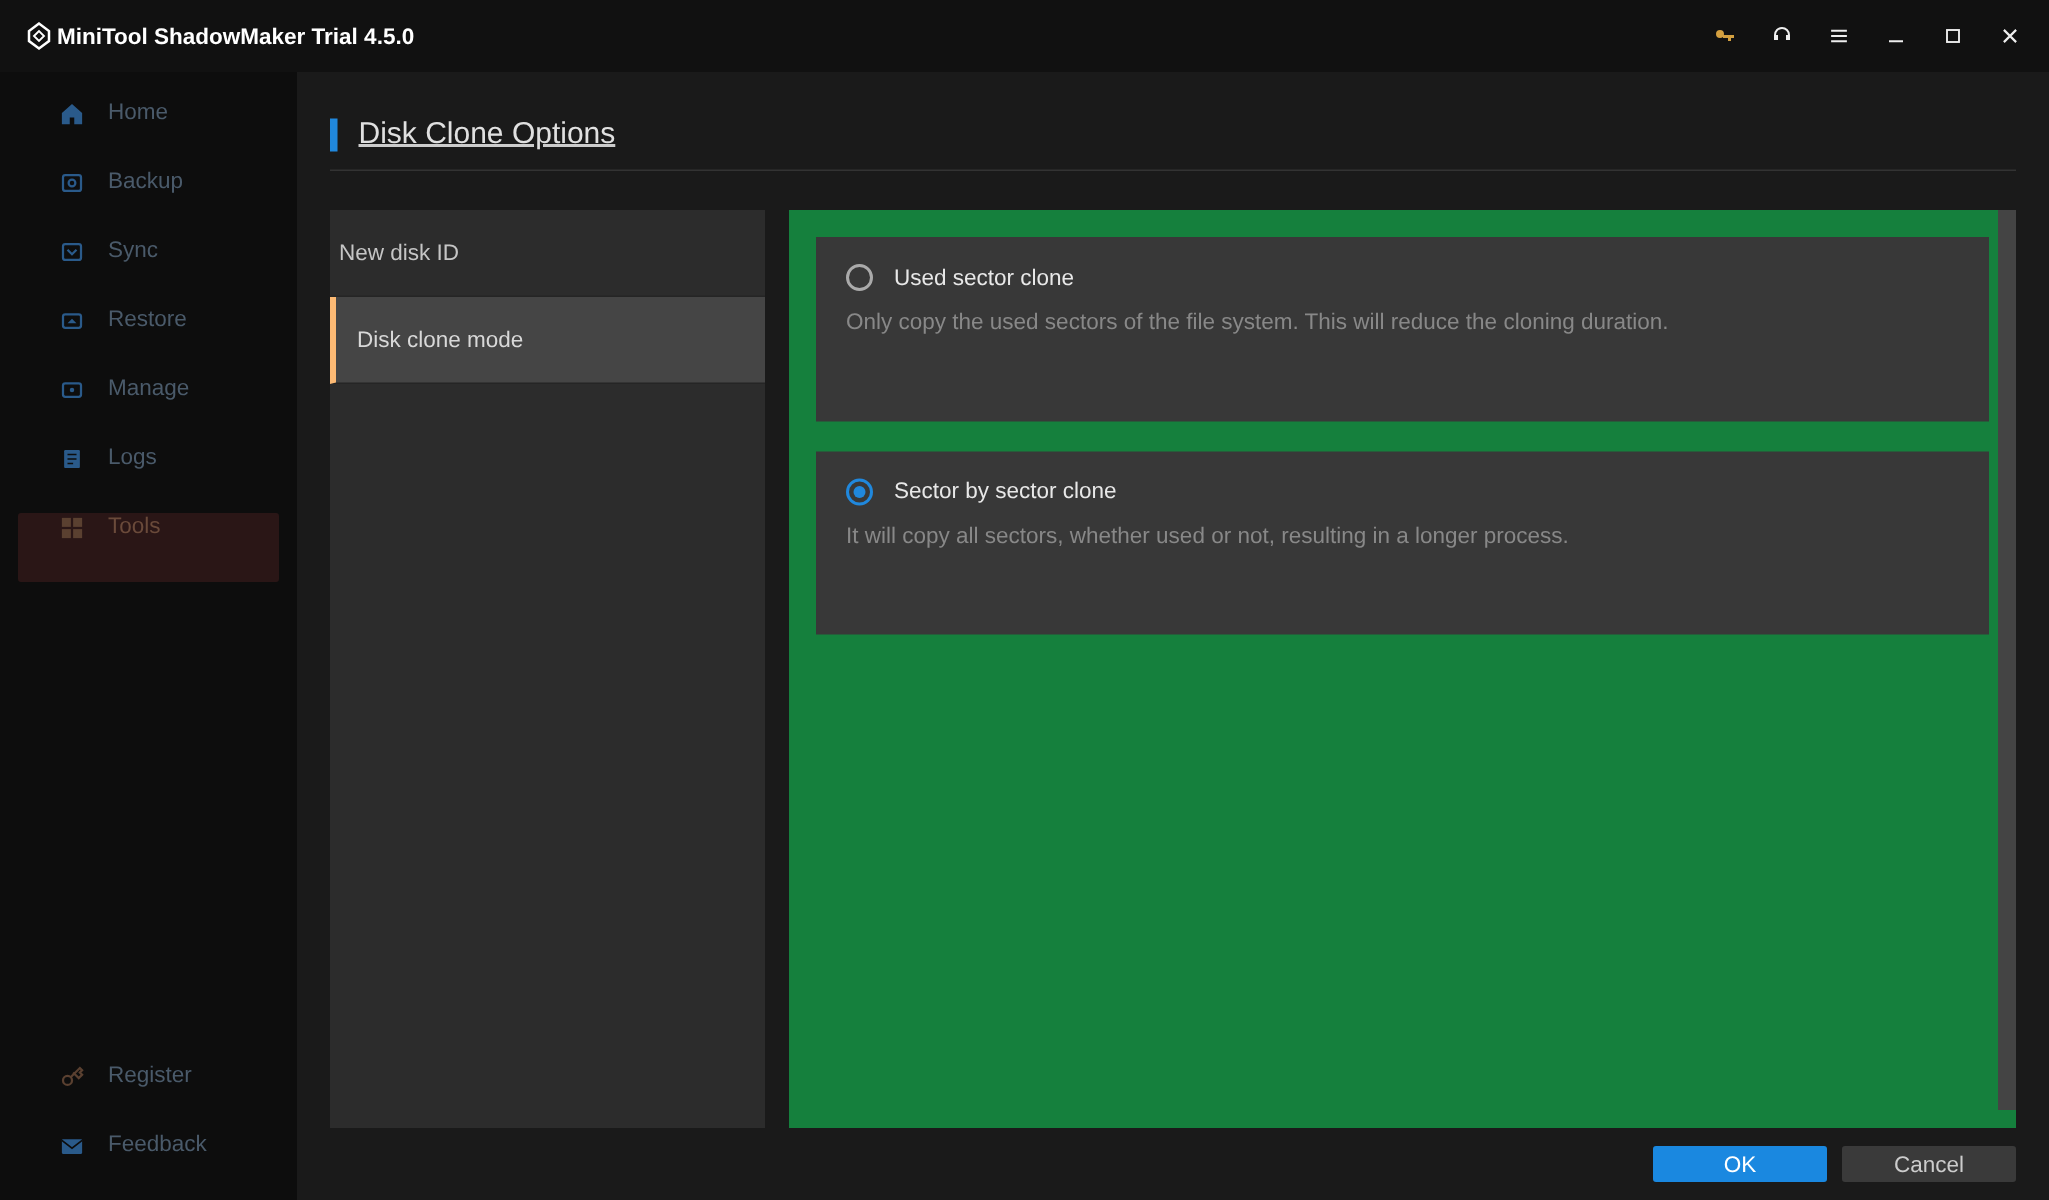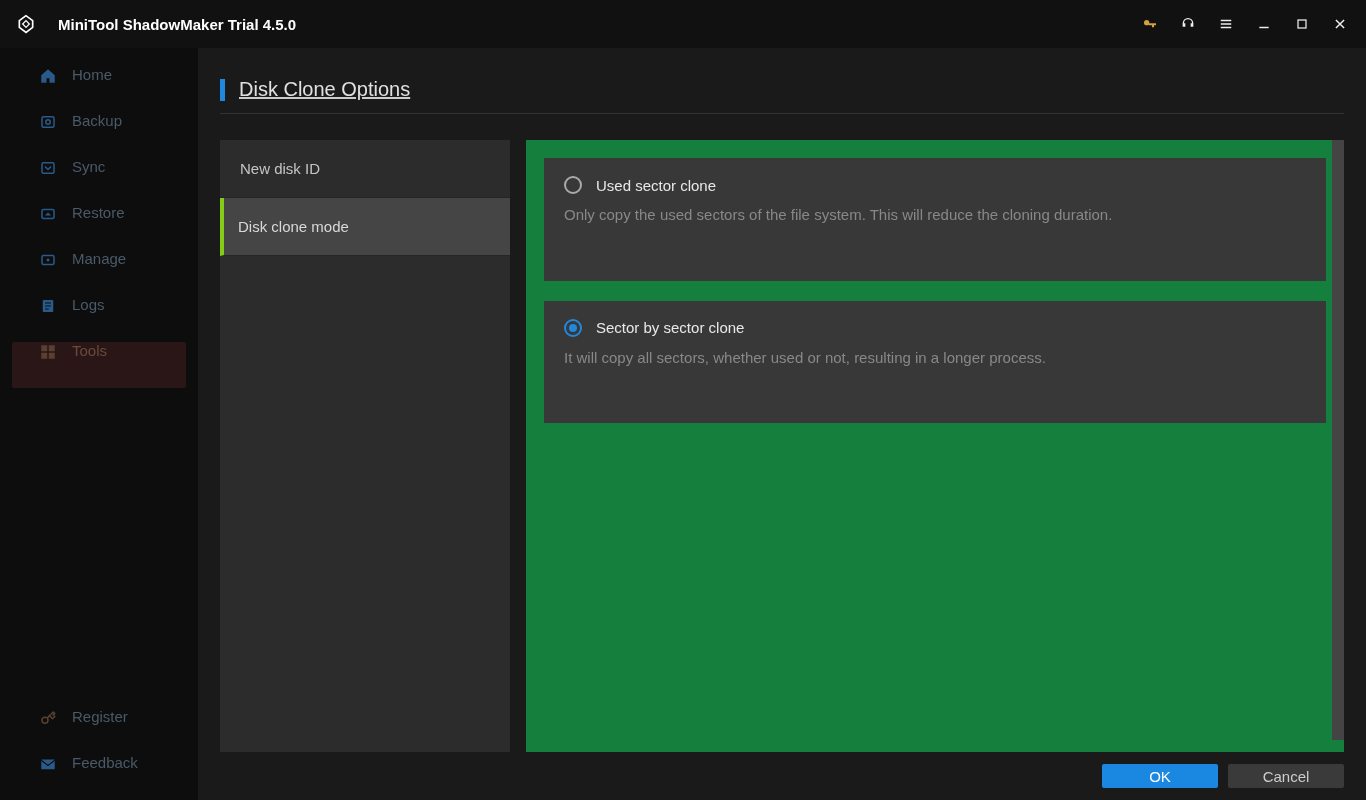"MiniTool ShadowMaker Trial 4.5.0" .titlebar-left { gap: 22px -> 2px }
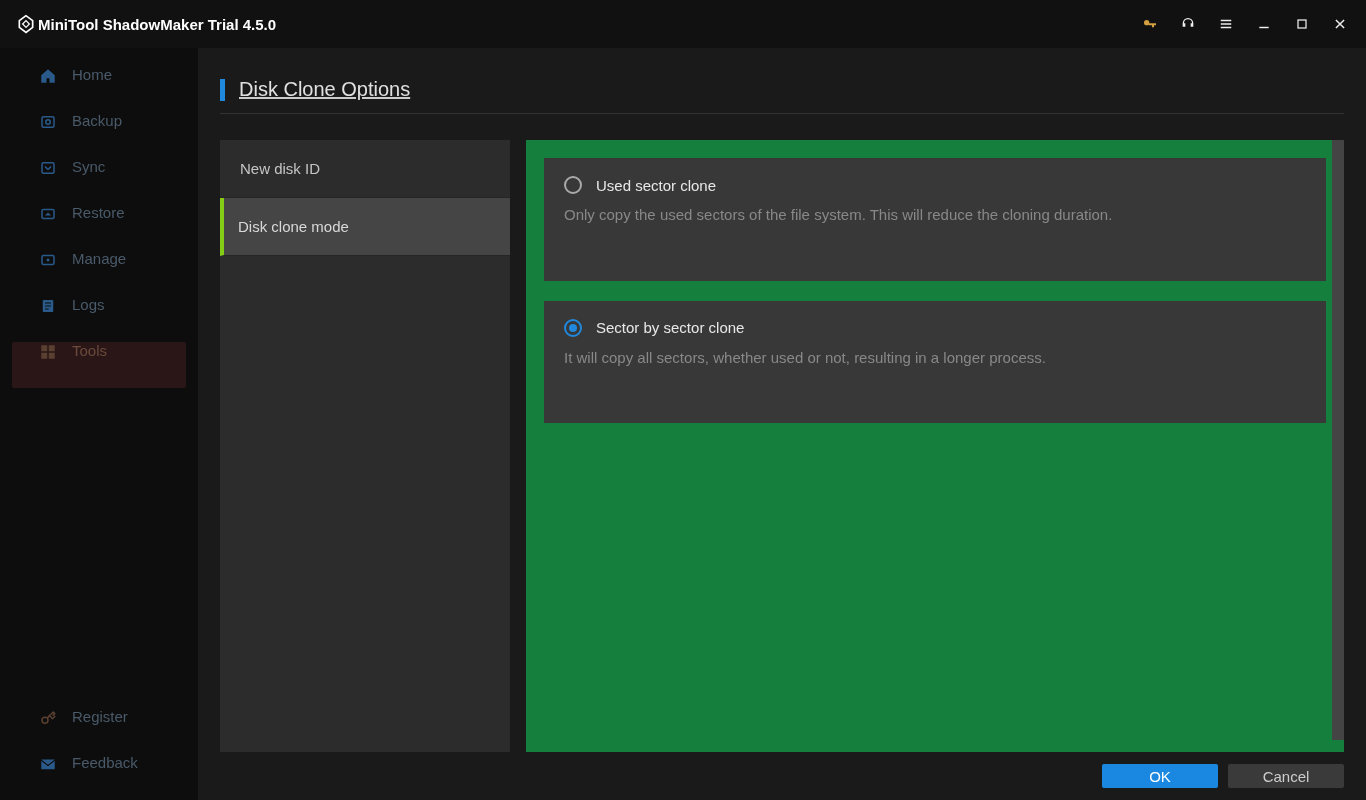"New disk ID" .option-tab { padding-left: 20px -> 6px }
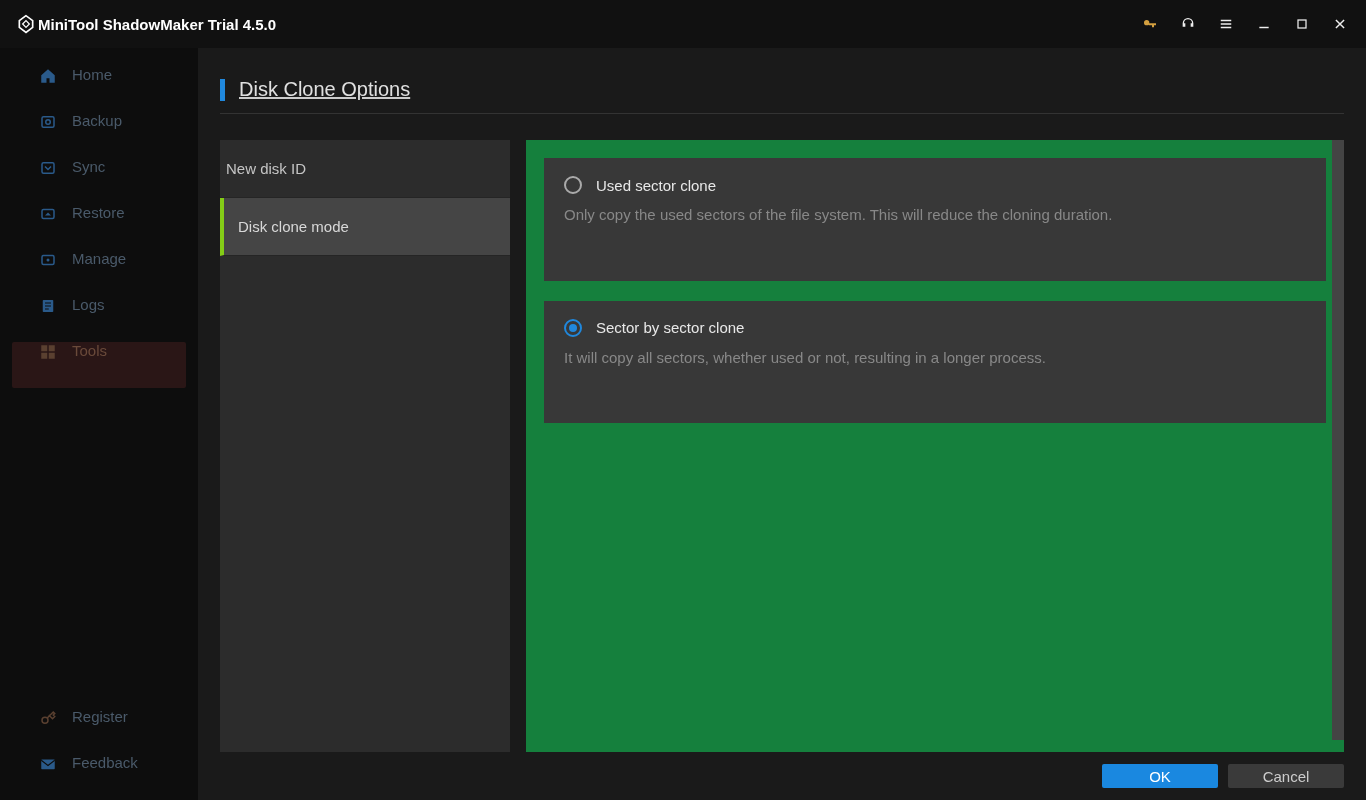"Disk clone mode" .option-tab.selected { border-left: 4px solid #84cc16 -> 4px solid #fdba74 }
